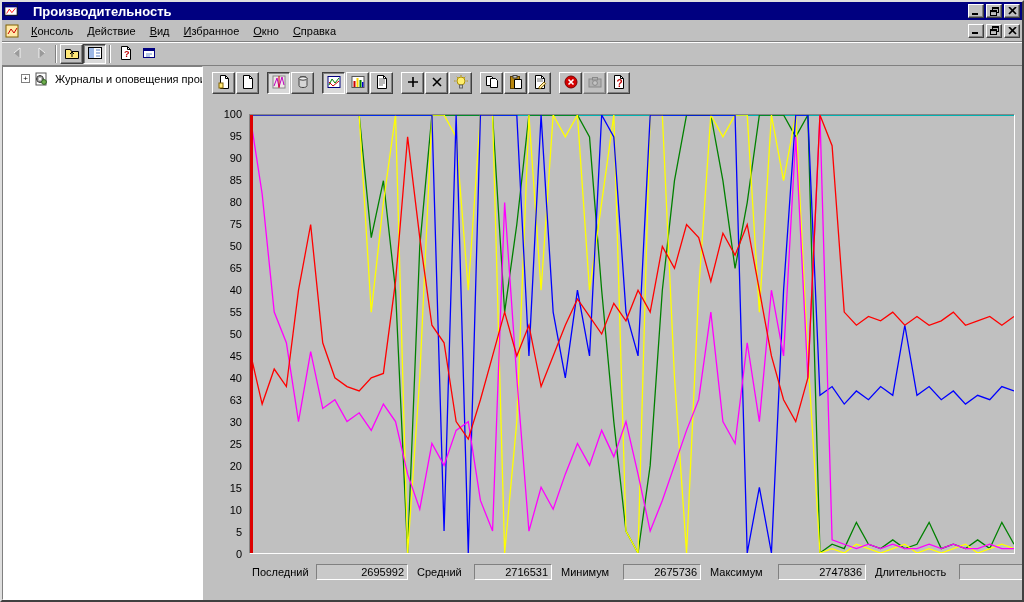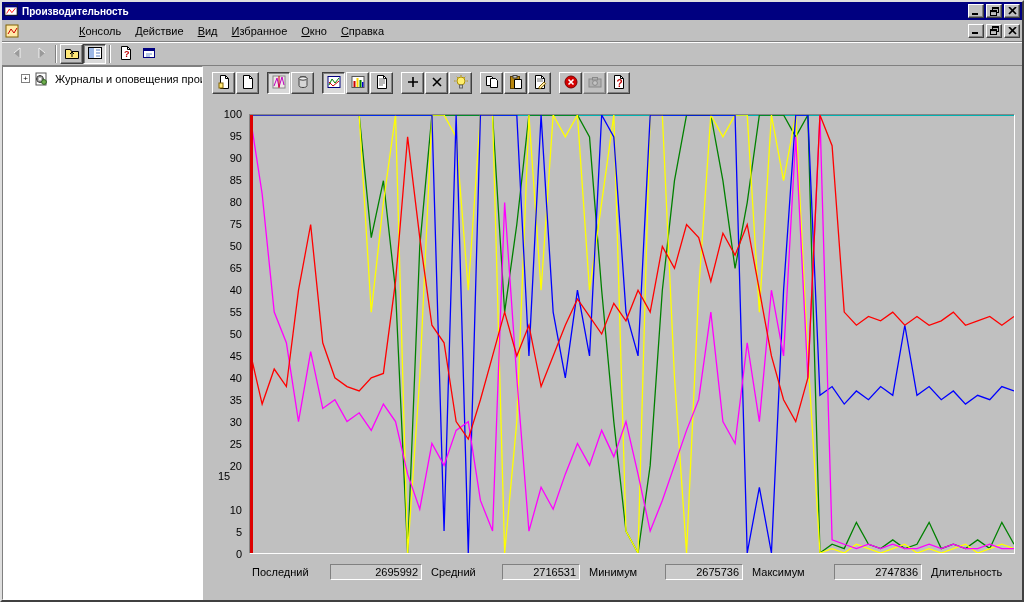"Производительность" .titlebar .ttext { font-size: 10px -> 13px; margin-left: 4px -> 15px }
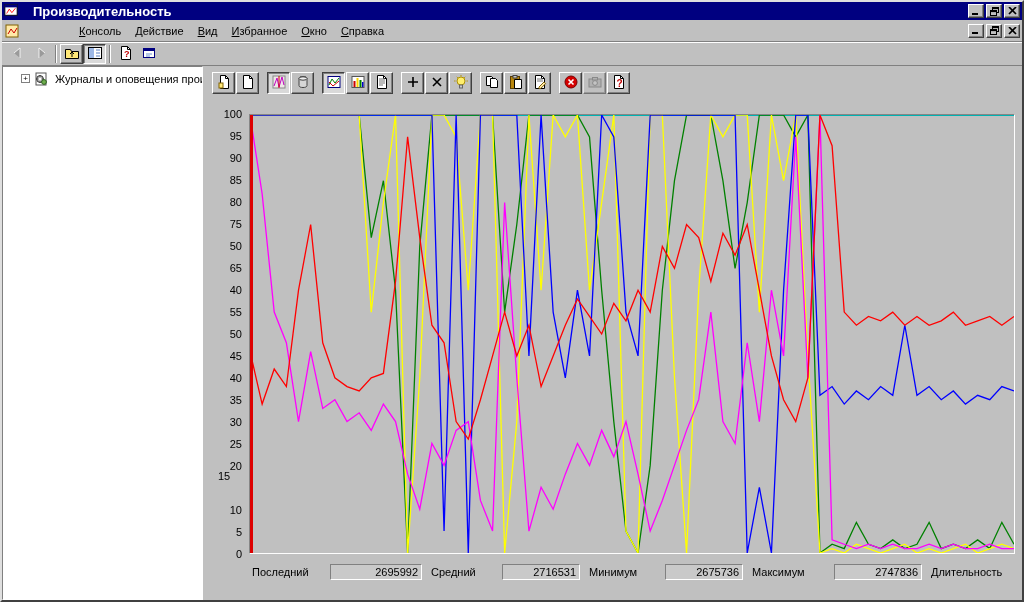"Консоль" .menubar { gap: 48px -> none }
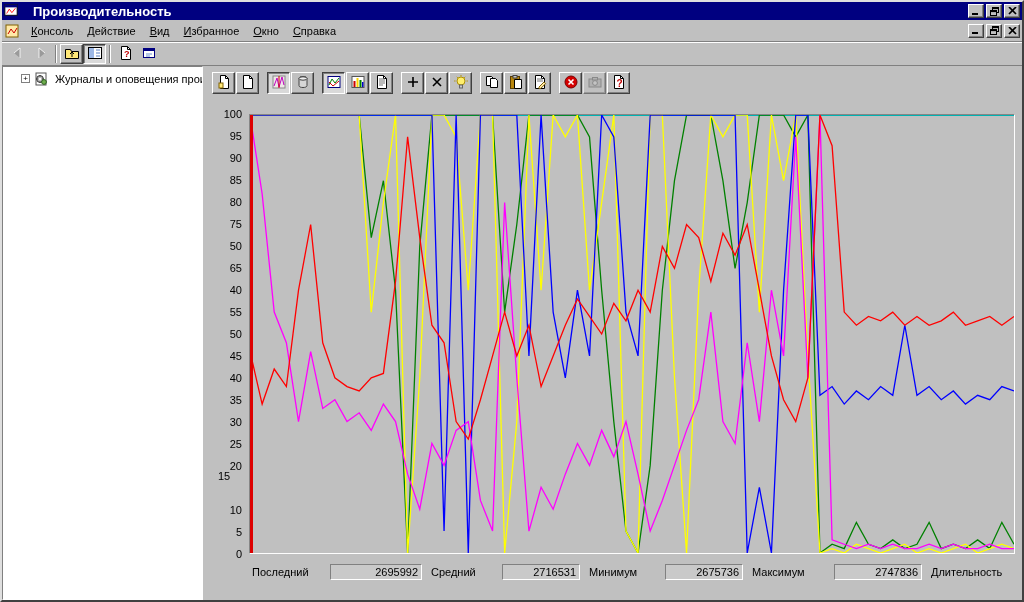"35" div.ytick { text: 35 -> 63 }
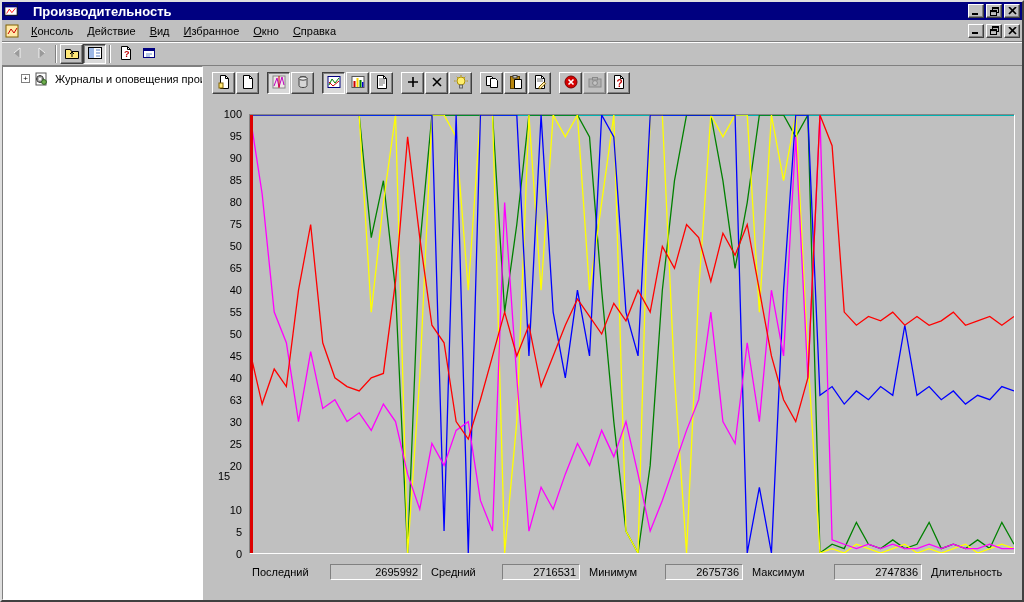"15" div.ytick { text-align: center -> none; top: 404px -> 416px }
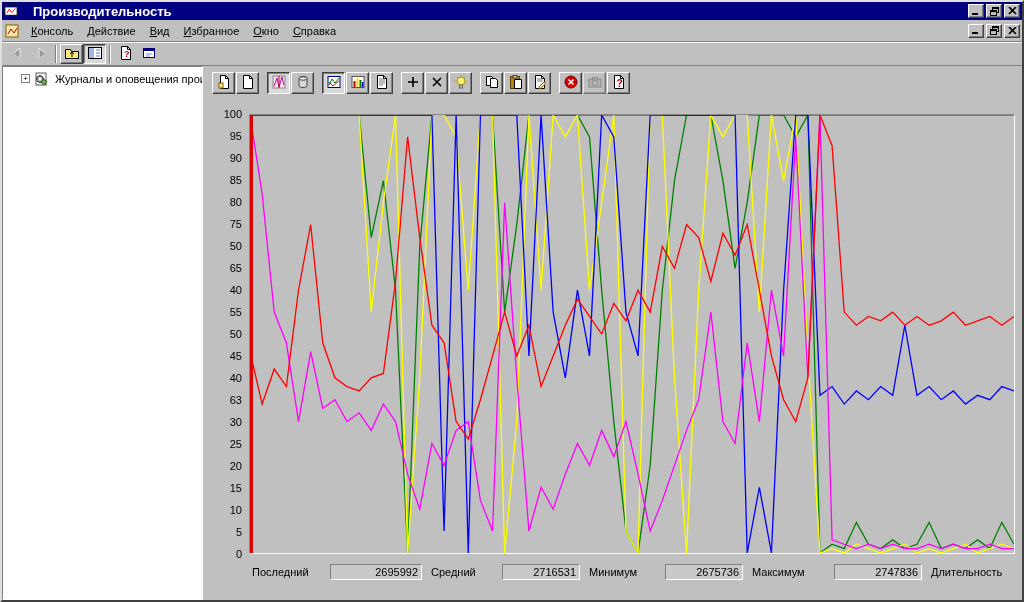"2695992" .statbox { margin-left: 14px -> none }
